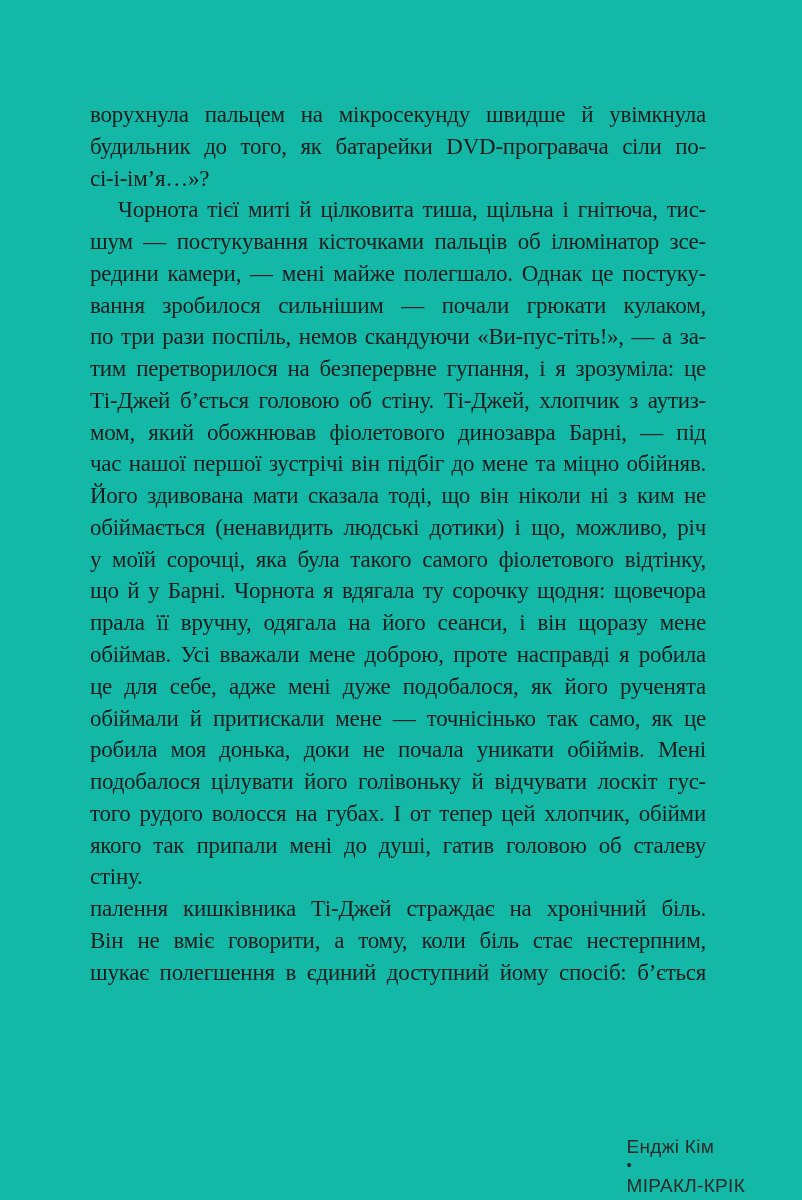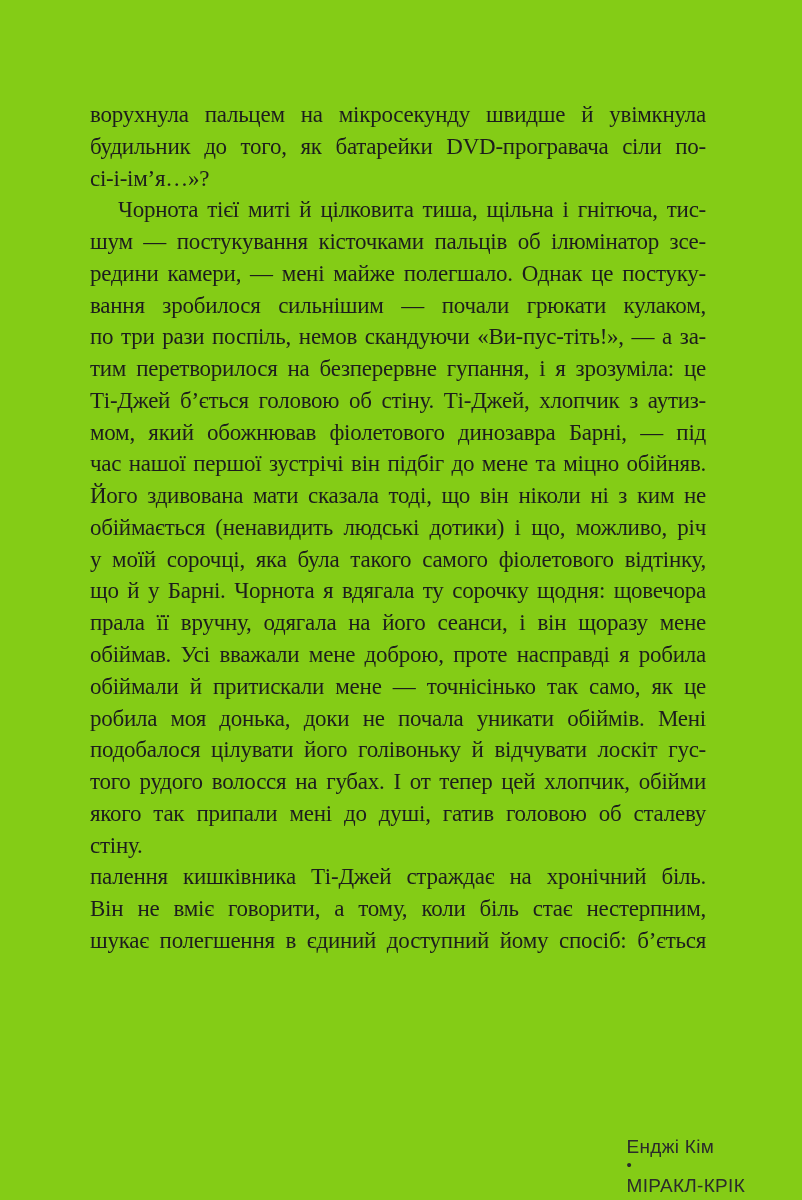"ворухнула пальцем на мікросекунду швидше" .page { background: #84cc16 -> #14b8a6 }
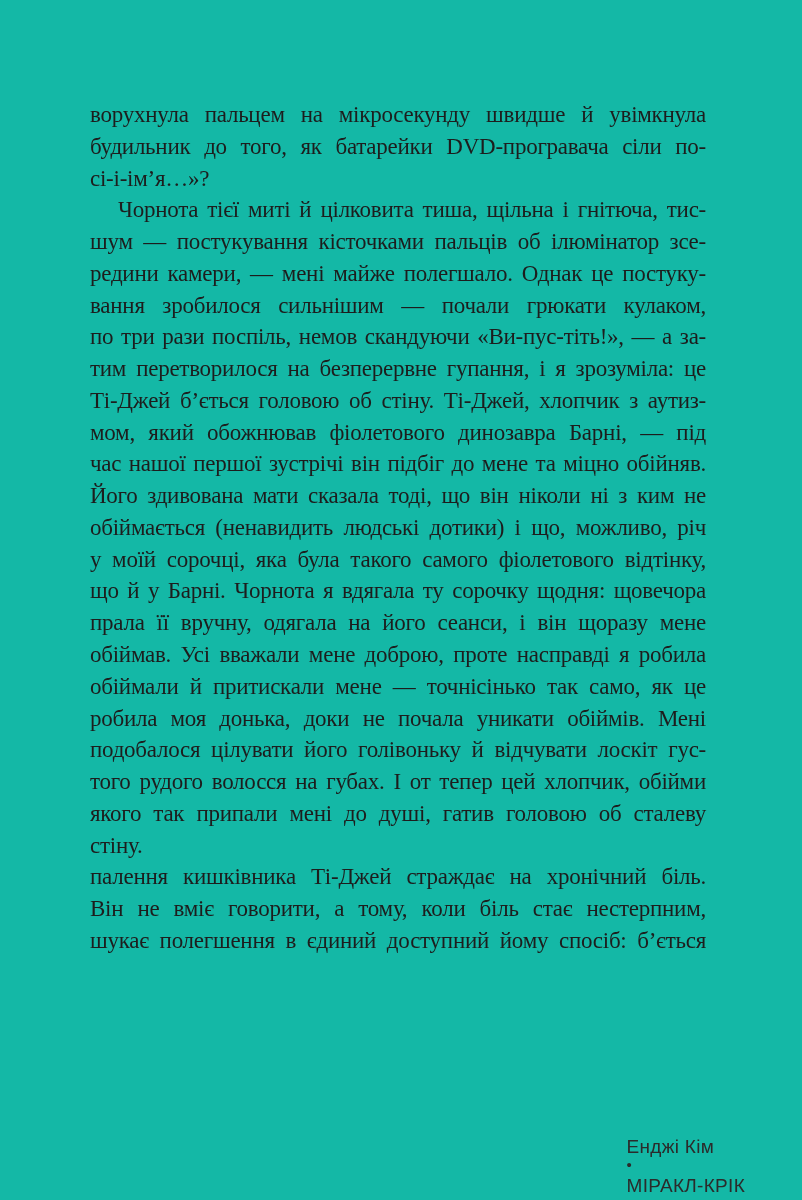"це для себе, адже мені" div.bodyline { html: none -> <div><span>це для </span><span>себе</span><span>, адже мені дуже подобалося, як його рученята</span></div> }
